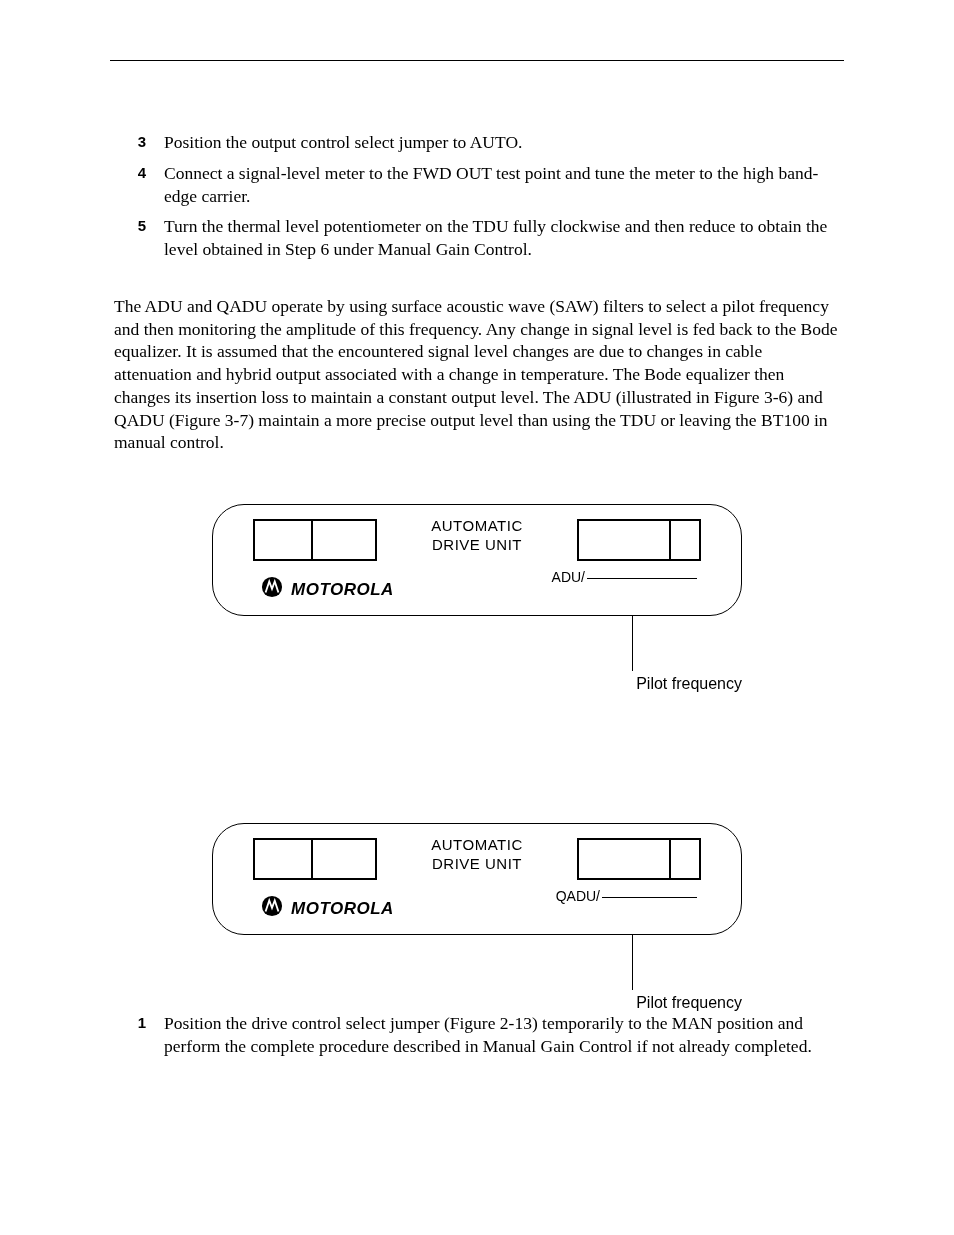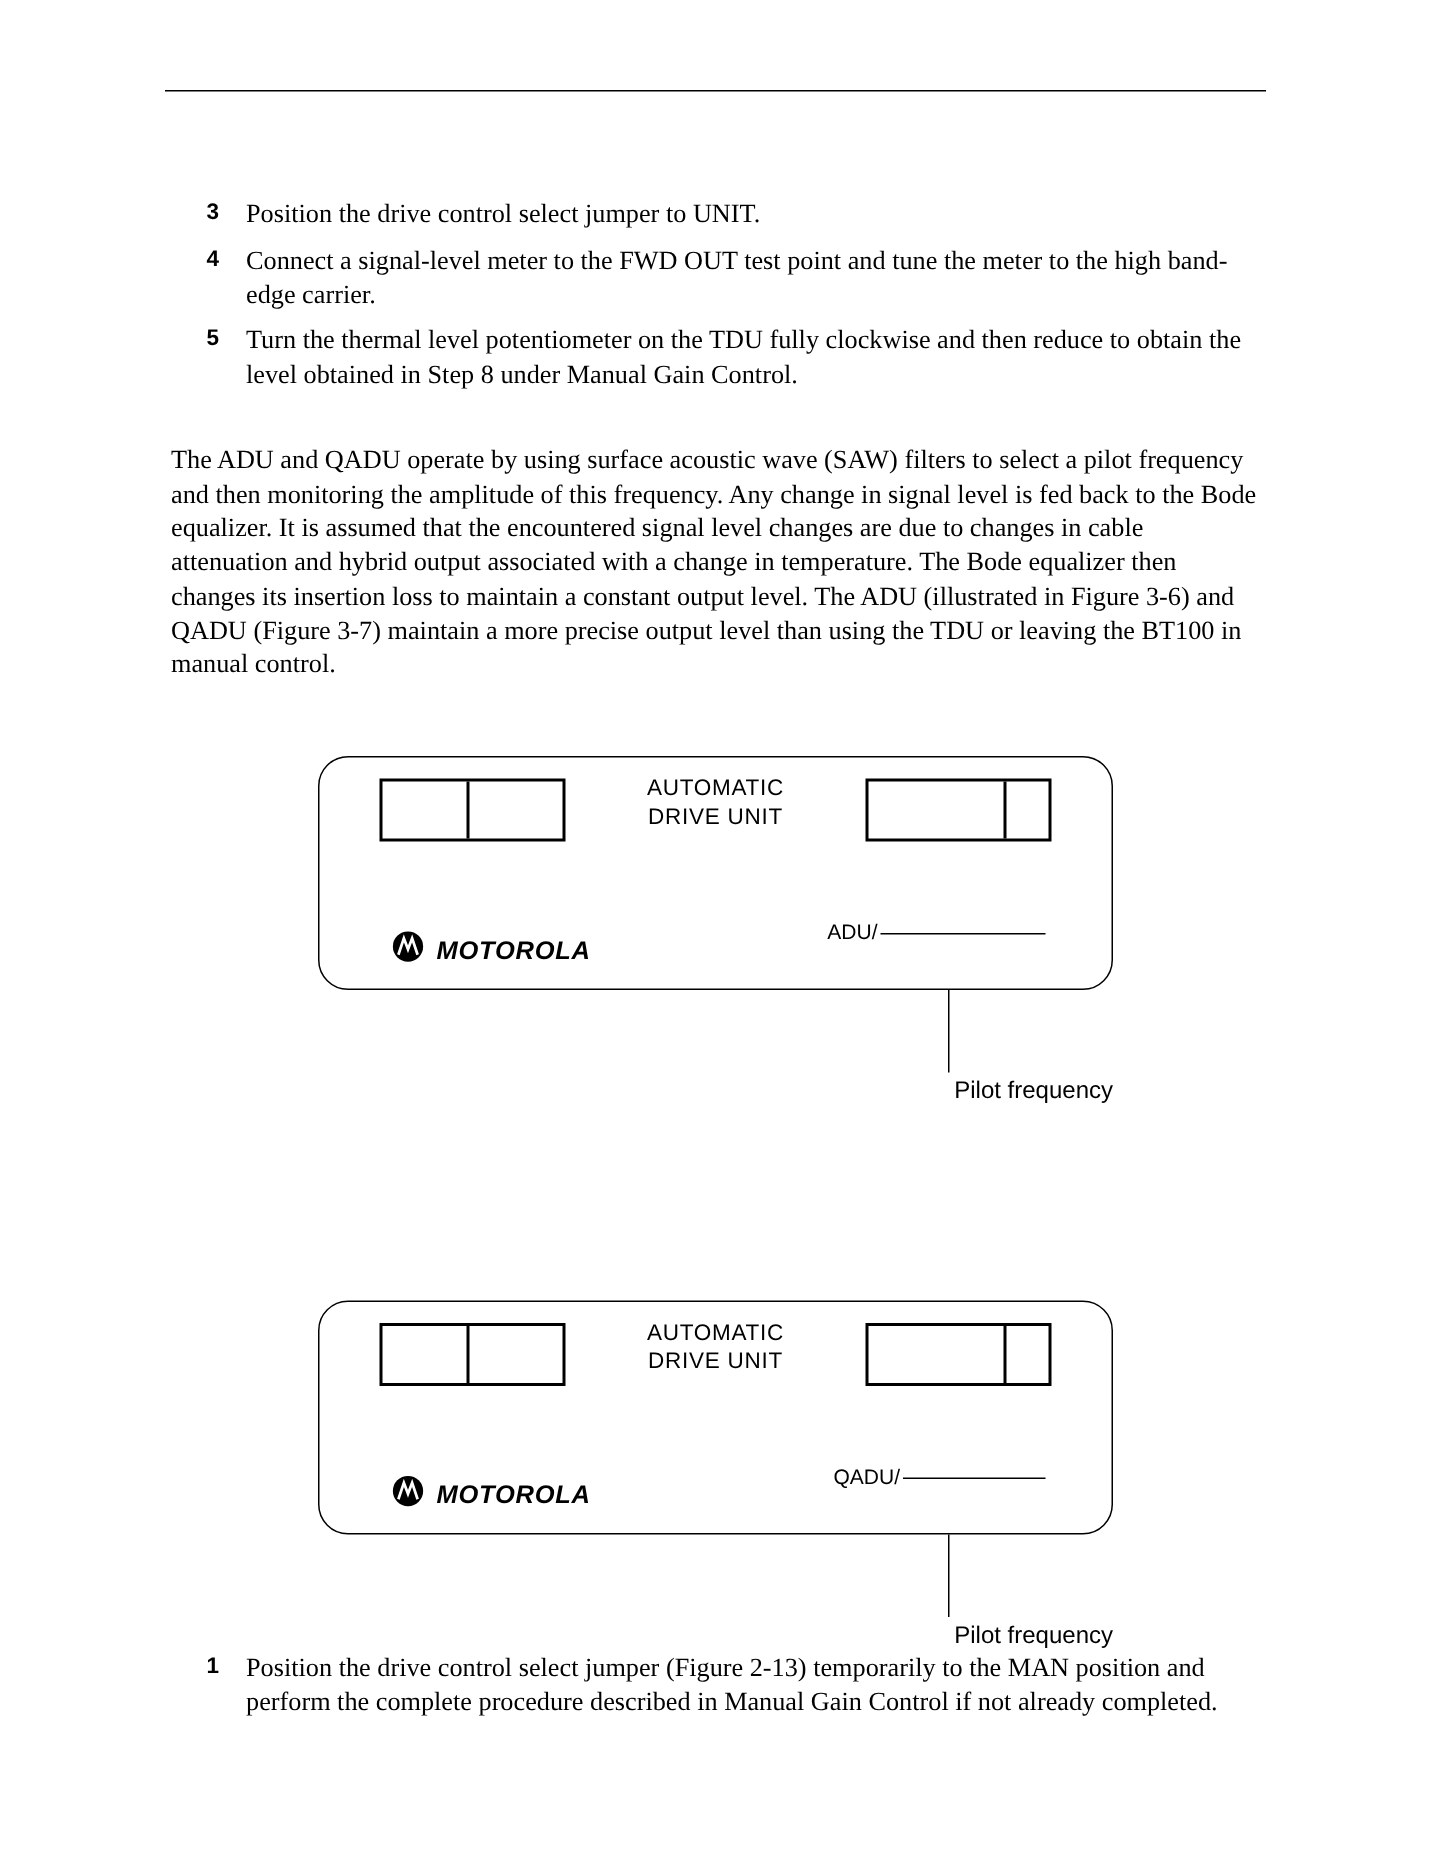"Position the drive control select jumper to" span.txt { text: drive control select jumper to UNIT -> output control select jumper to AUTO }
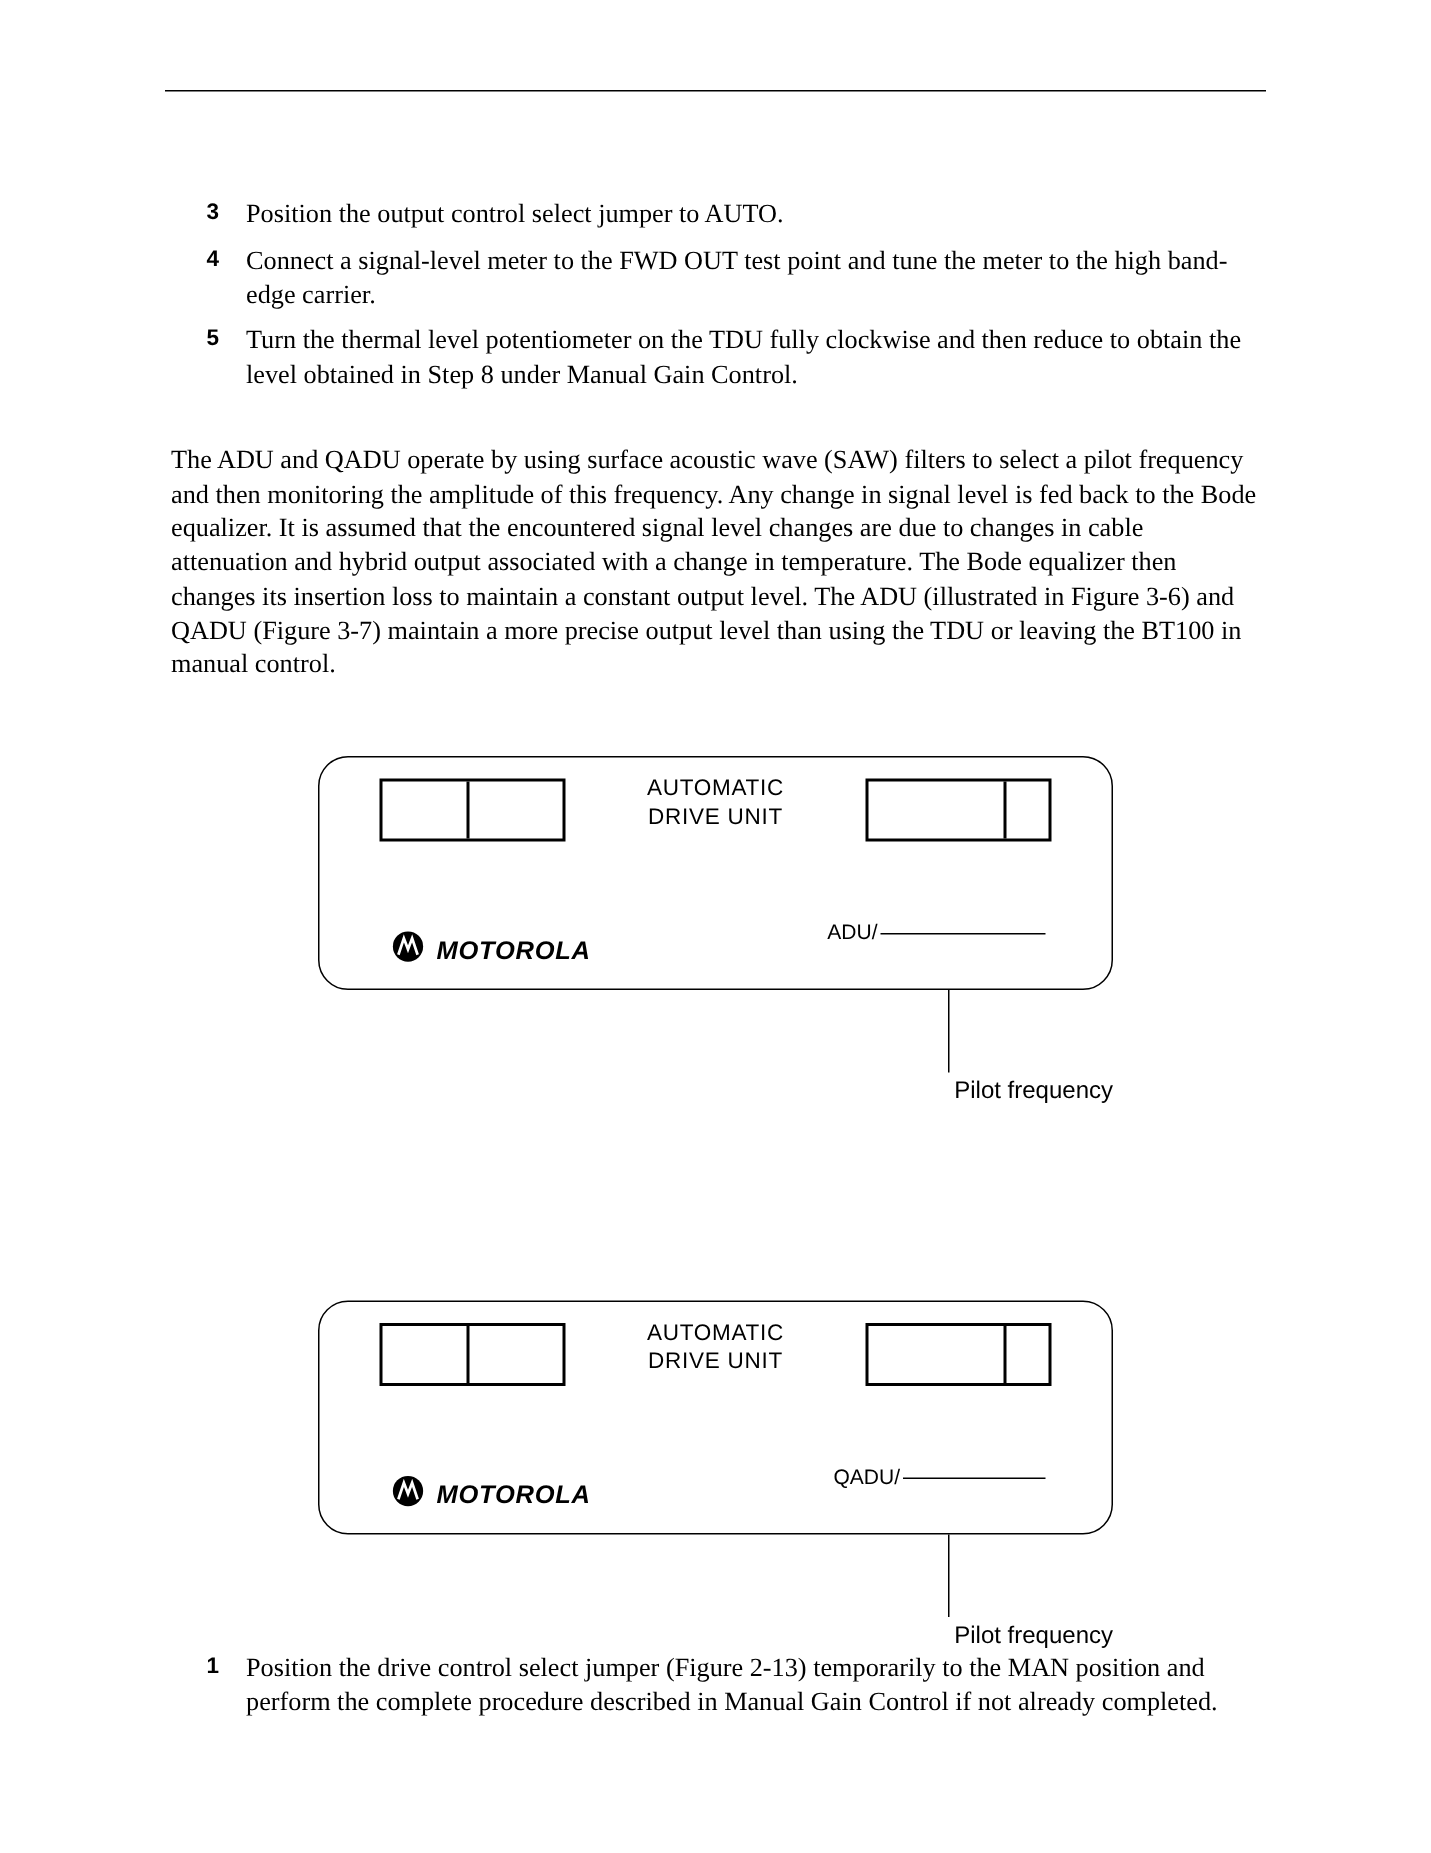"Turn the thermal level potentiometer" span.txt { text: 8 -> 6 }
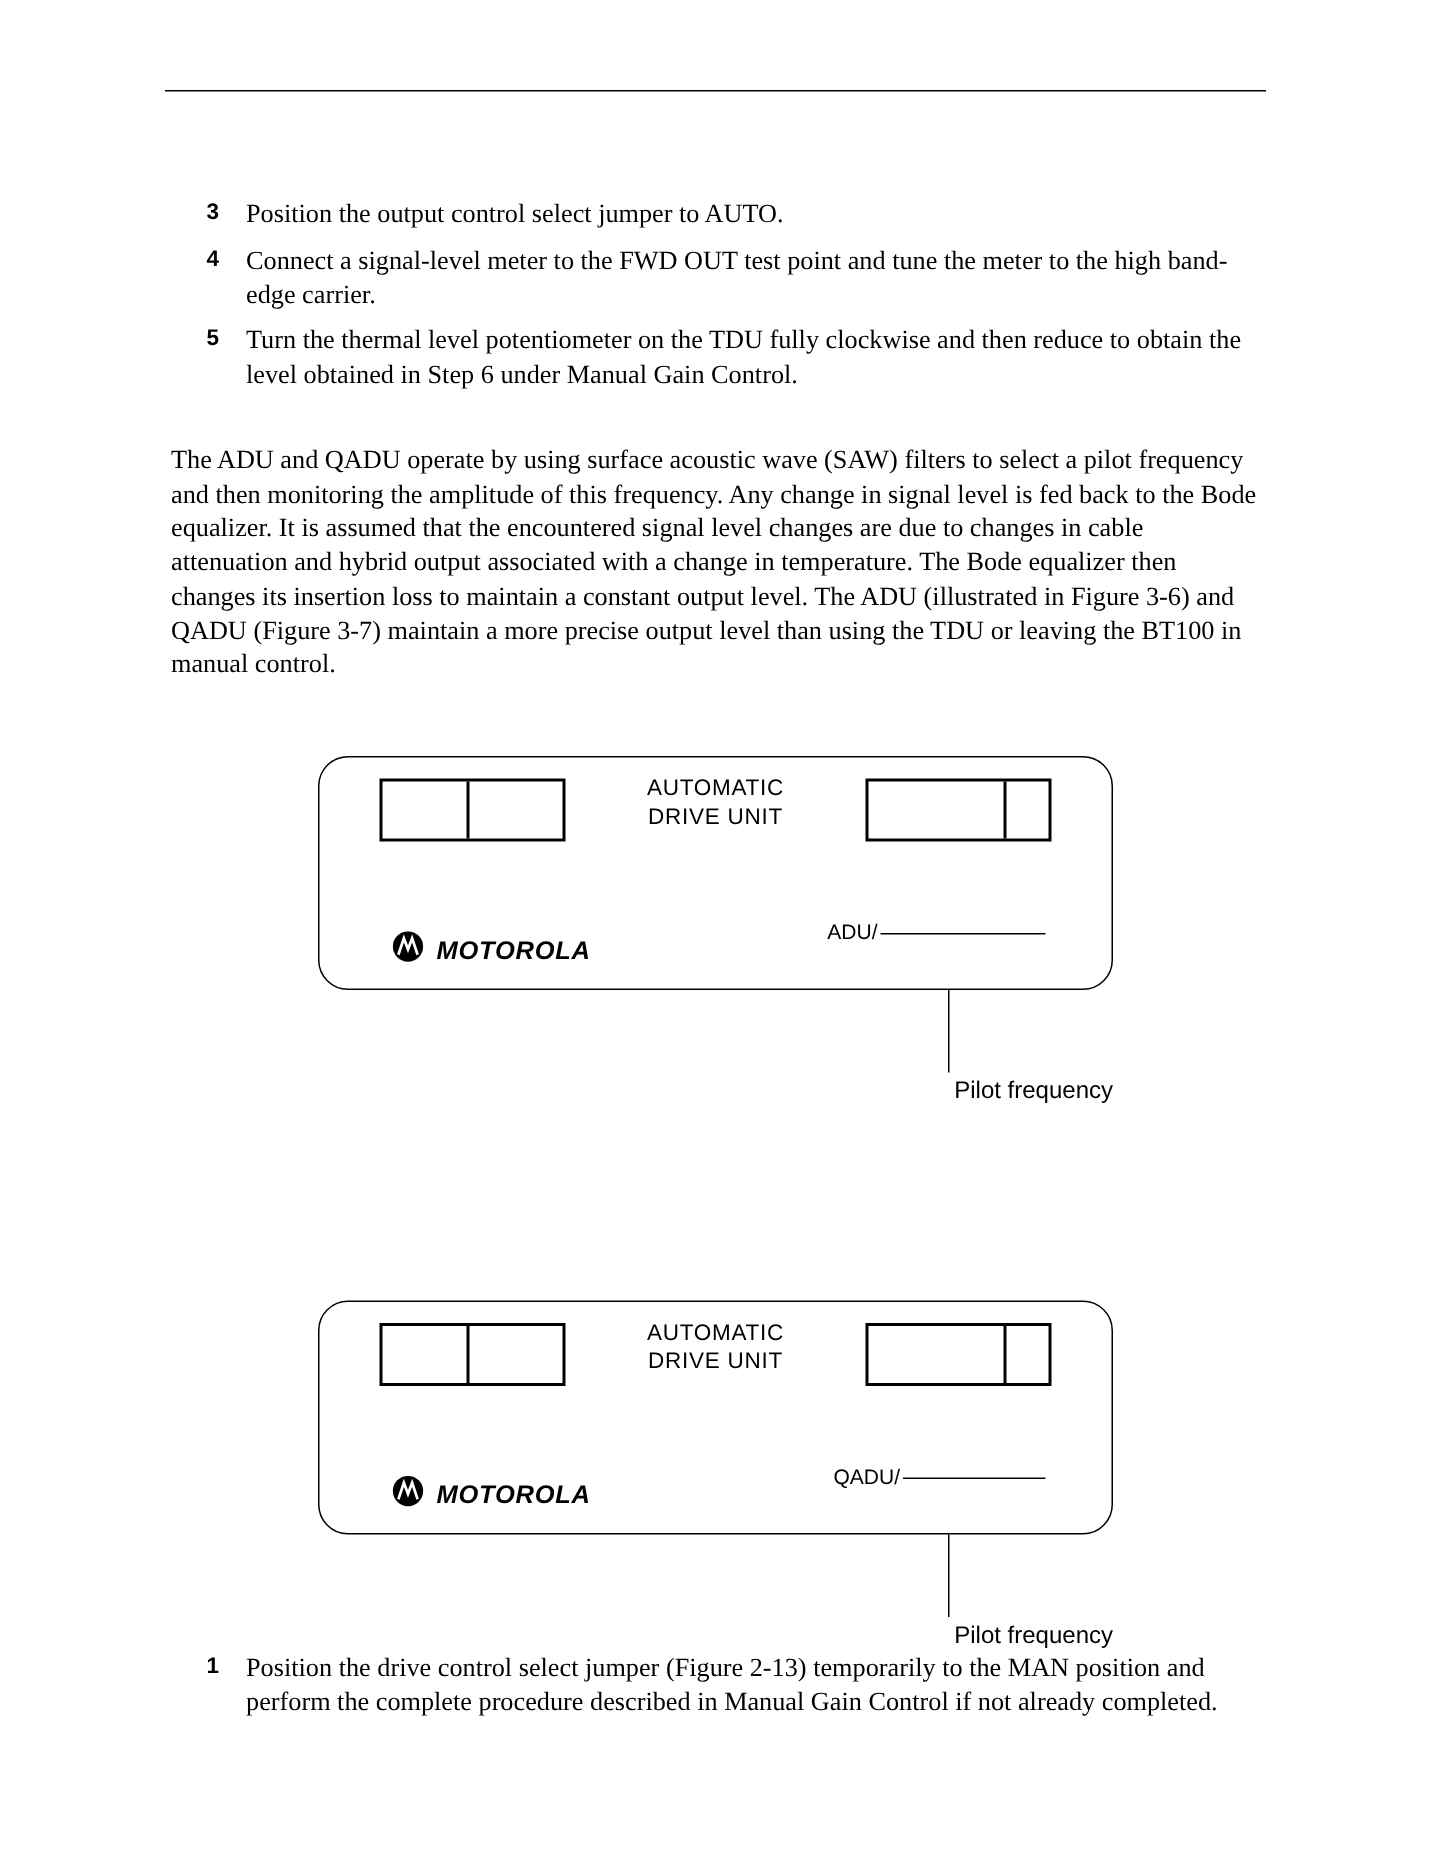"AUTOMATIC" .panel { border-radius: 20px -> 32px; height: 156px -> 112px }
